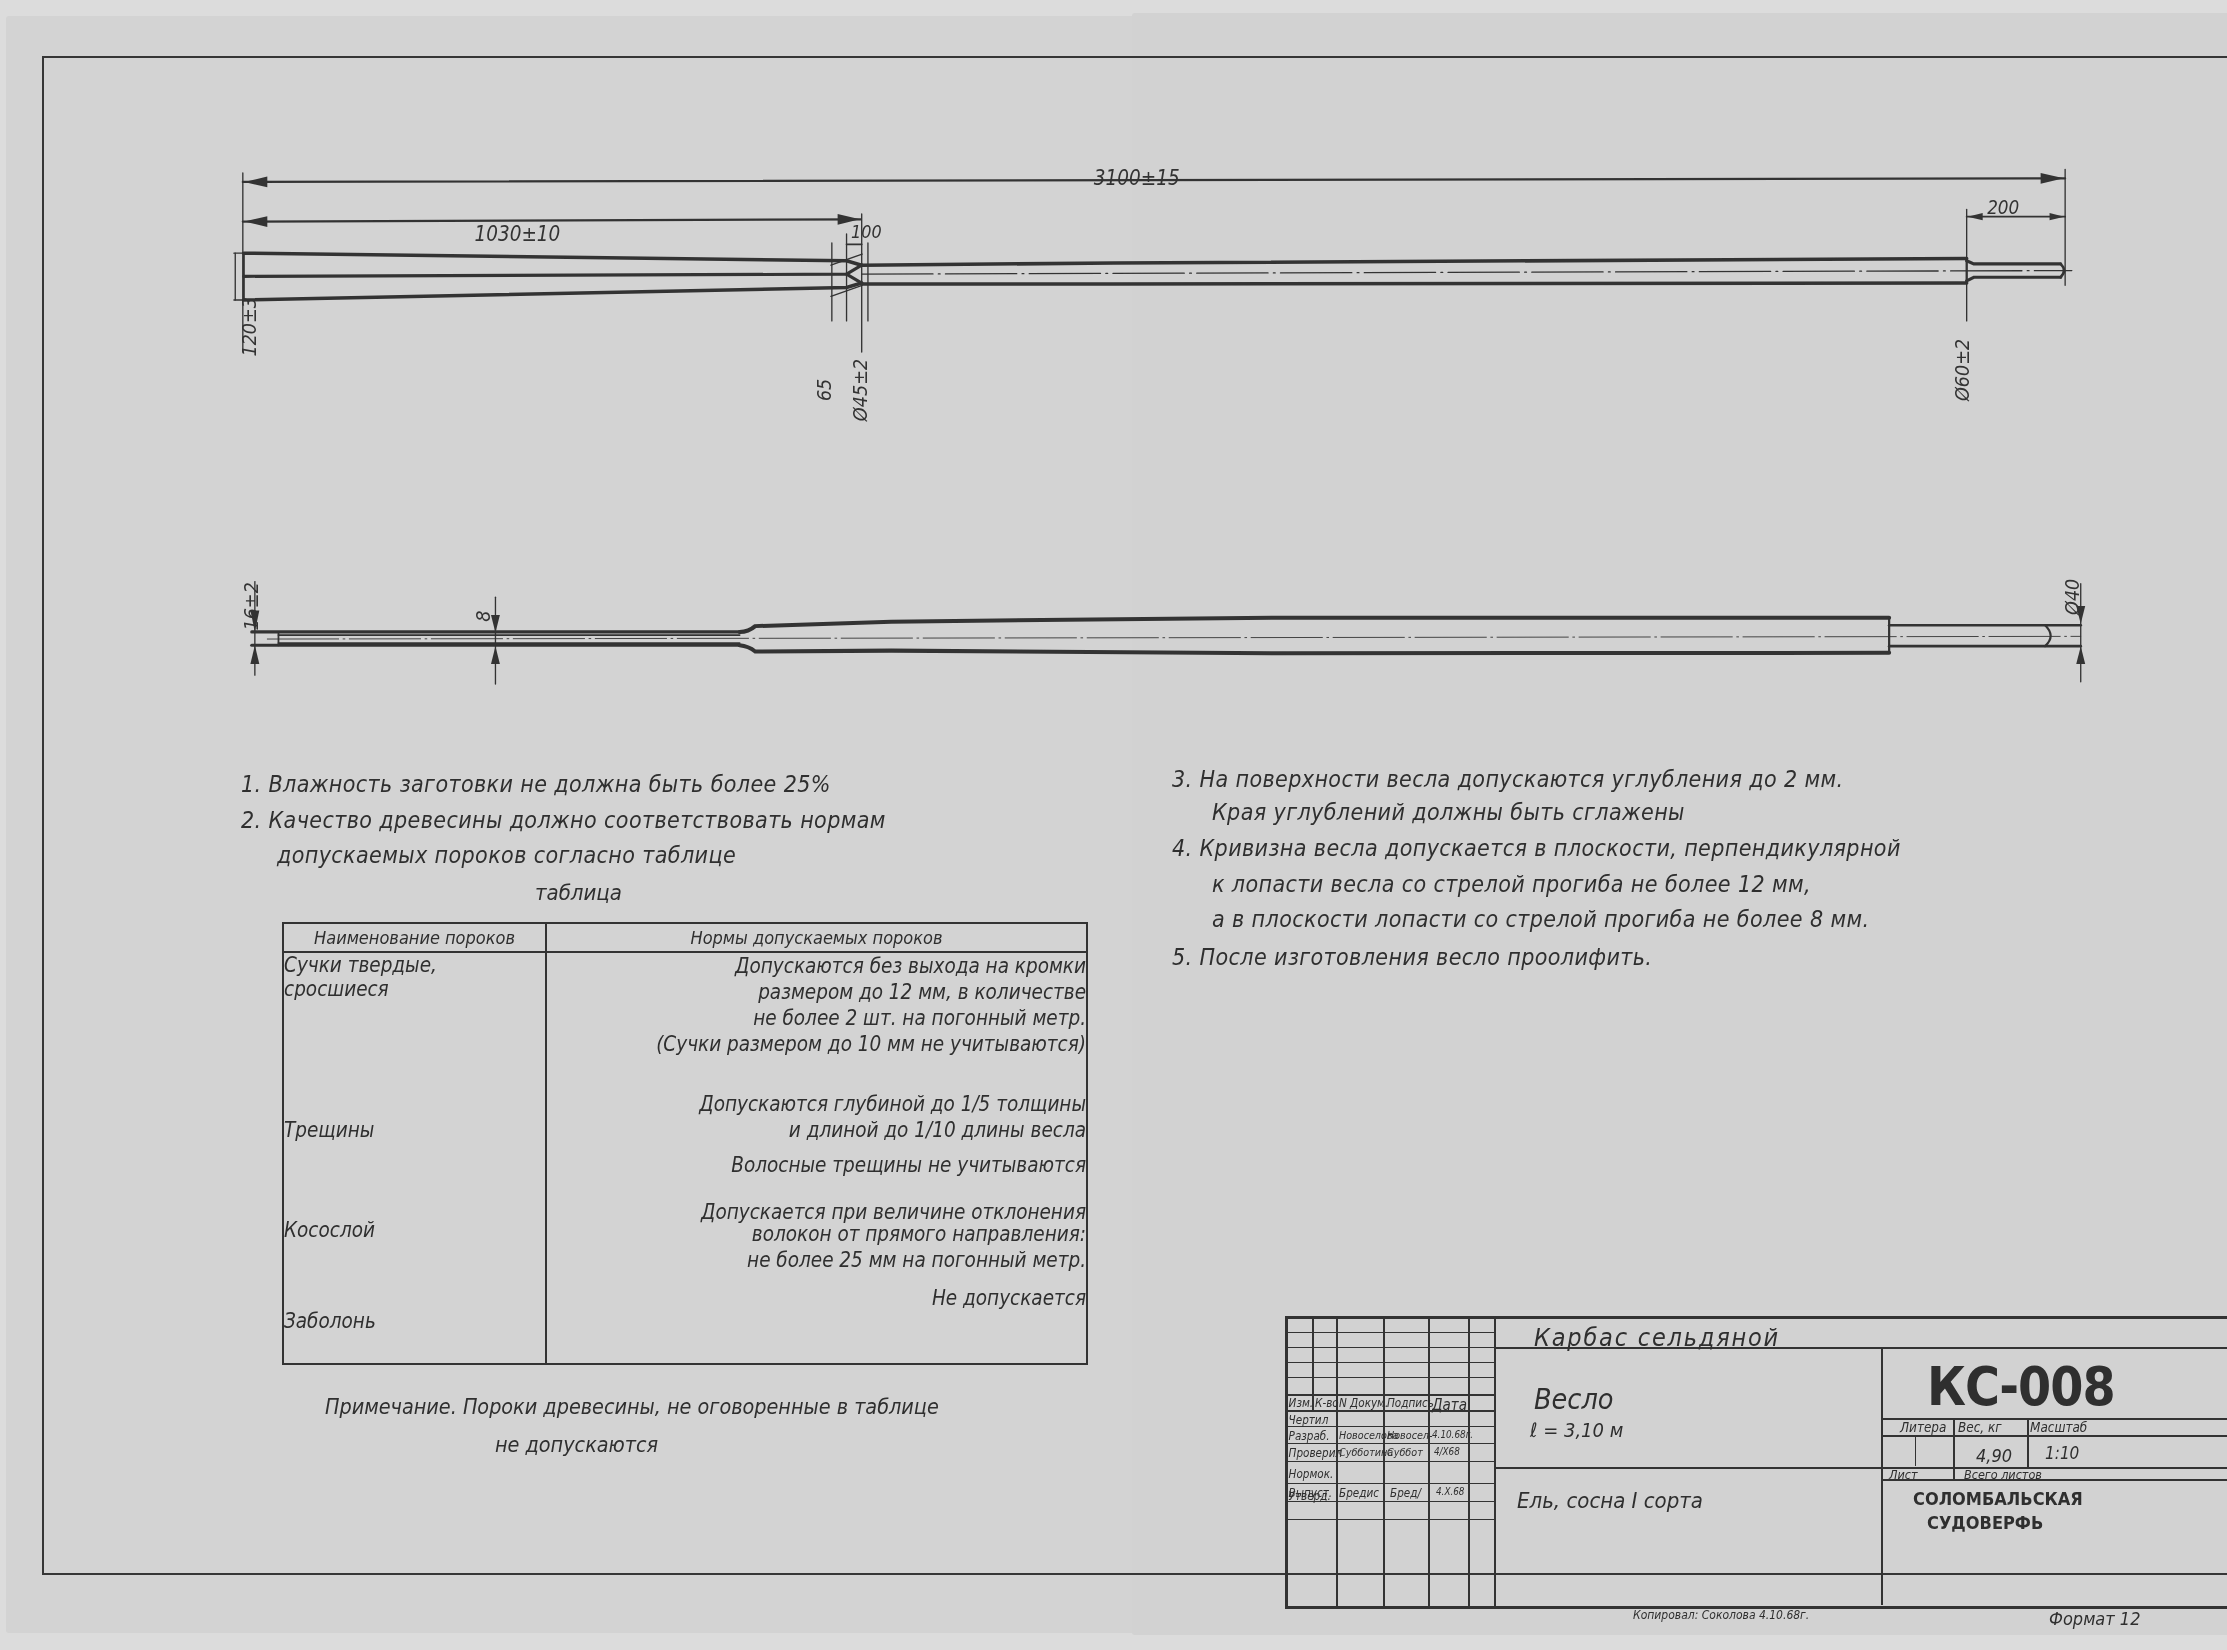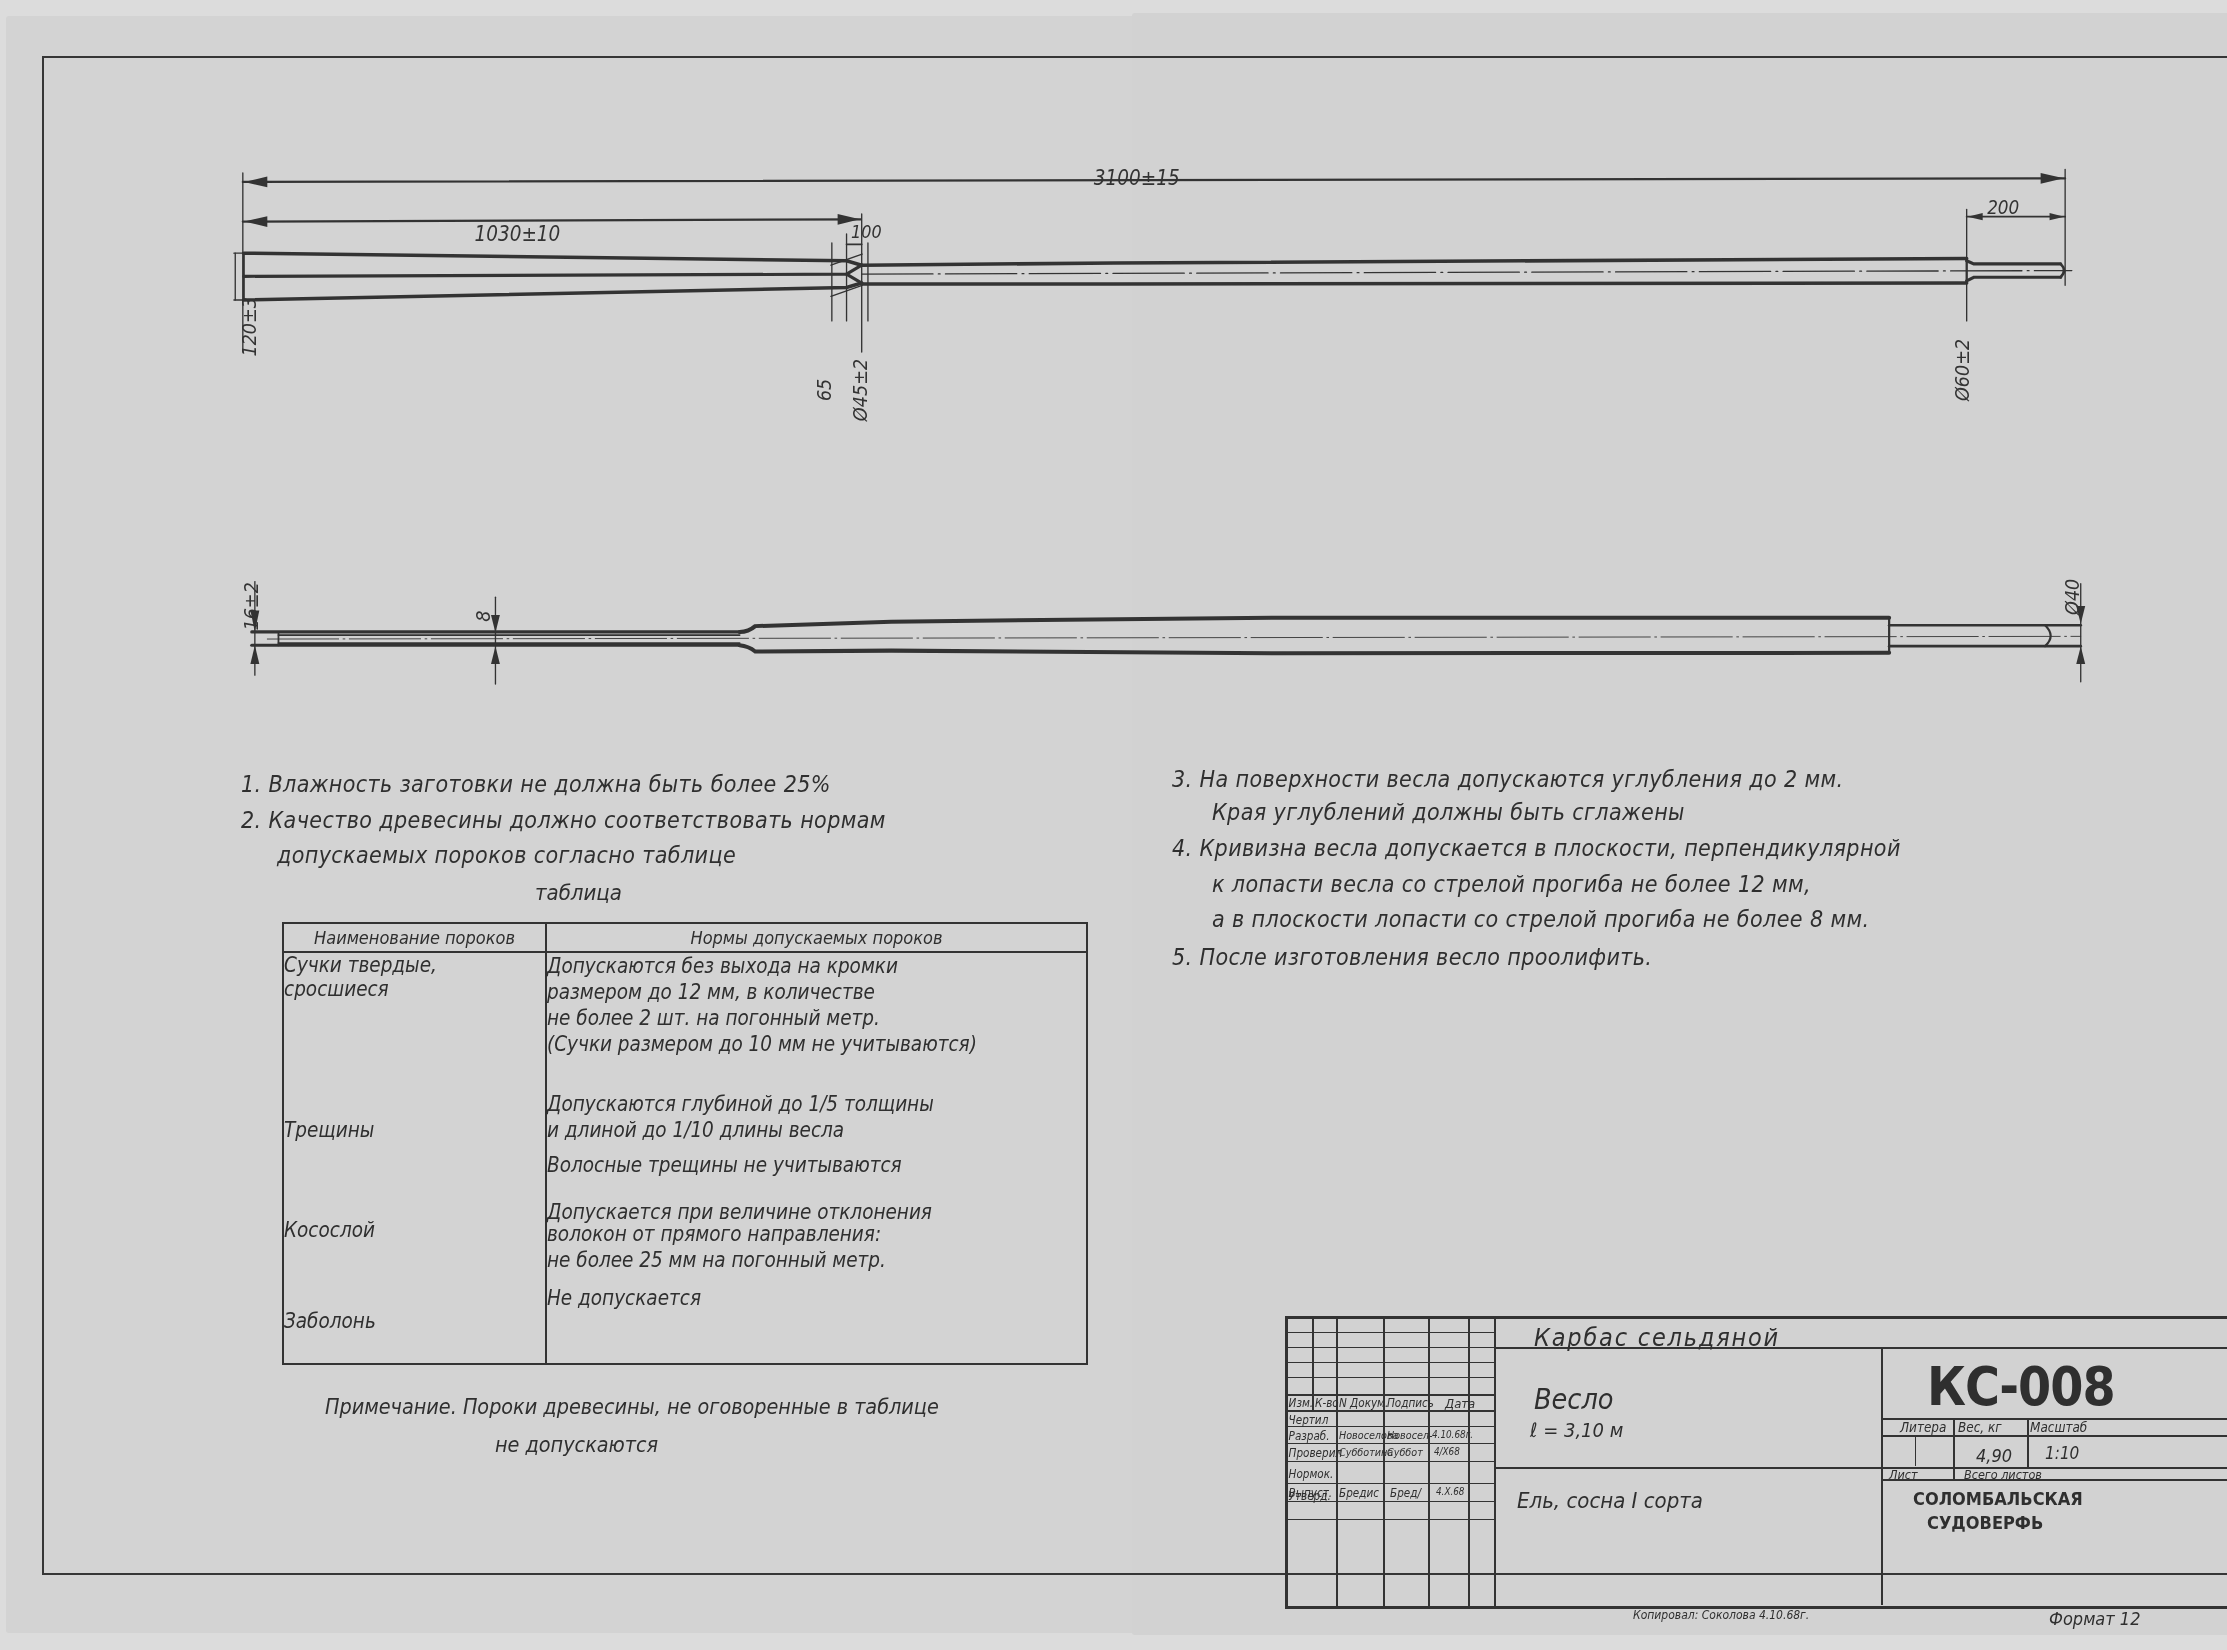"Допускаются без выхода на кромки" .d-norm { text-align: none -> right }
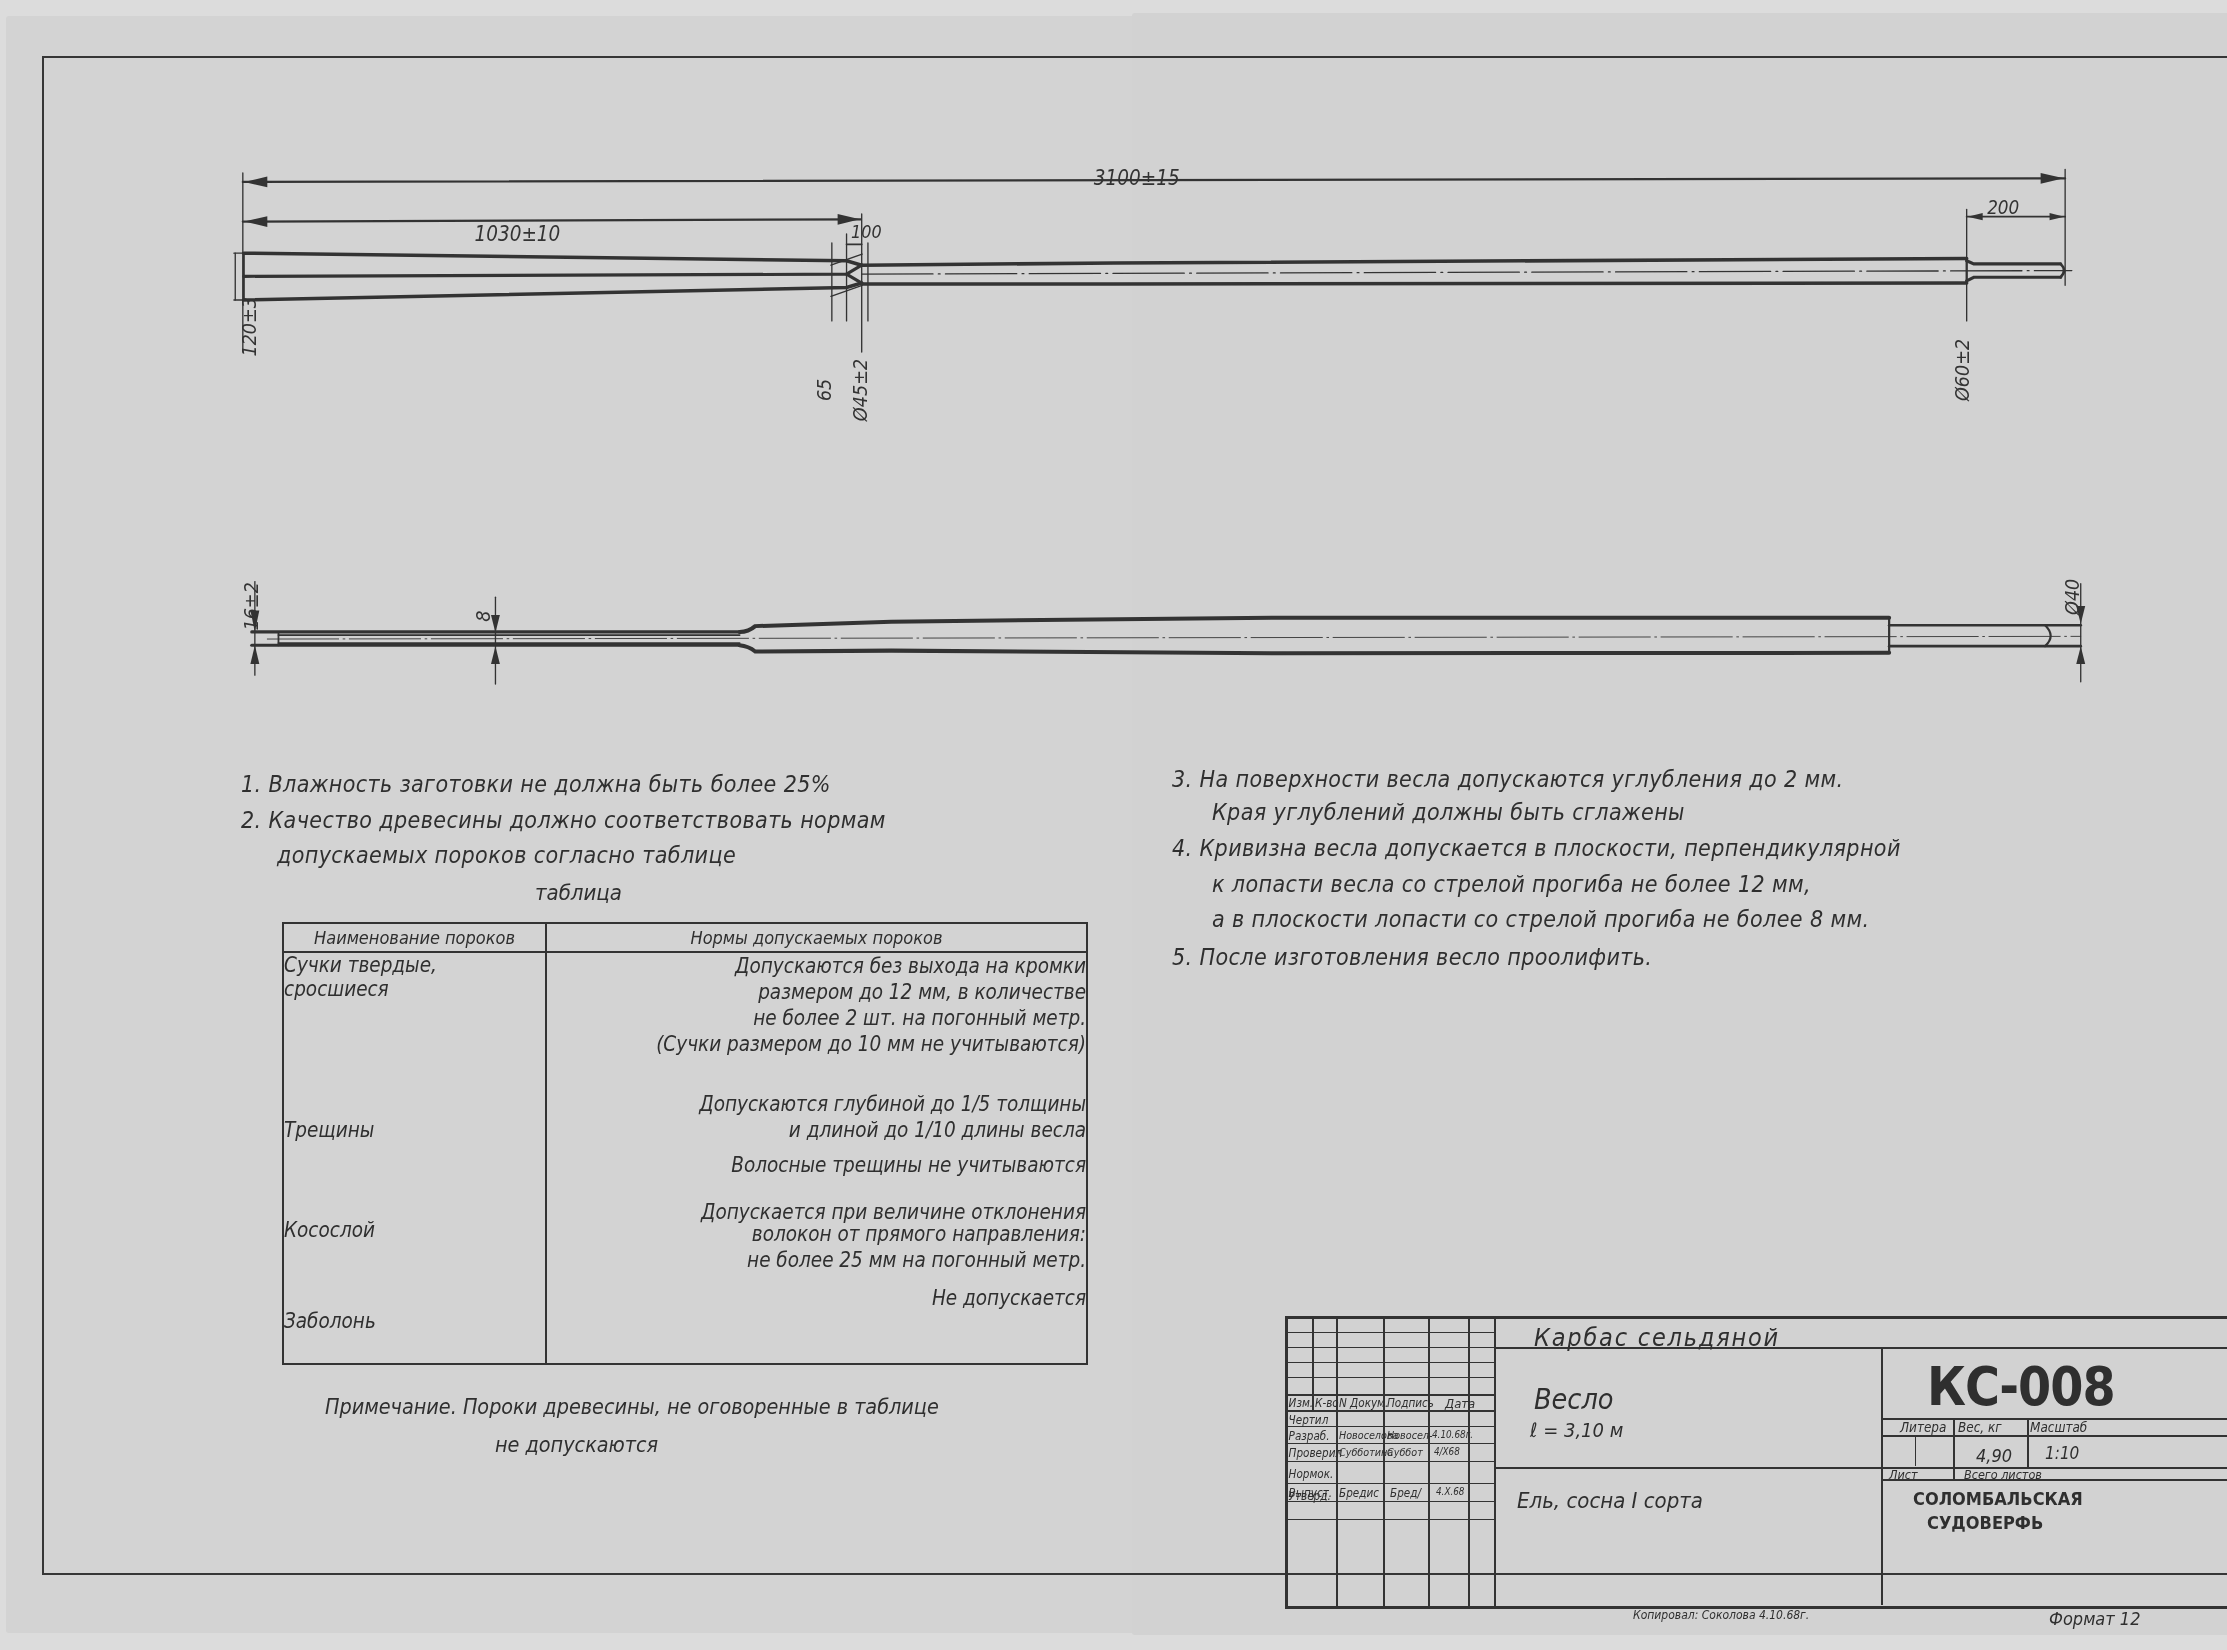"Дата" div.t { font-size: 13px -> 15px; left: 160px -> 147px }
